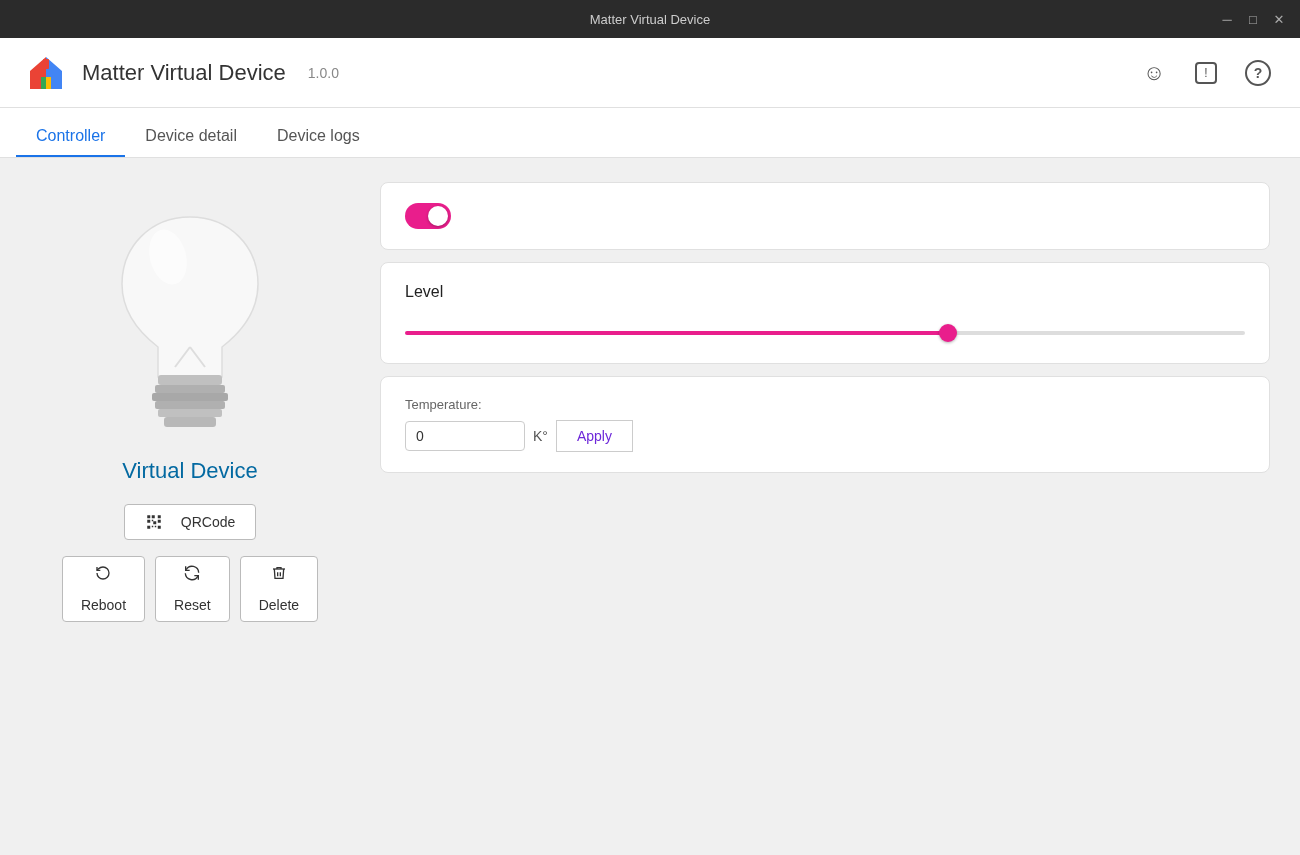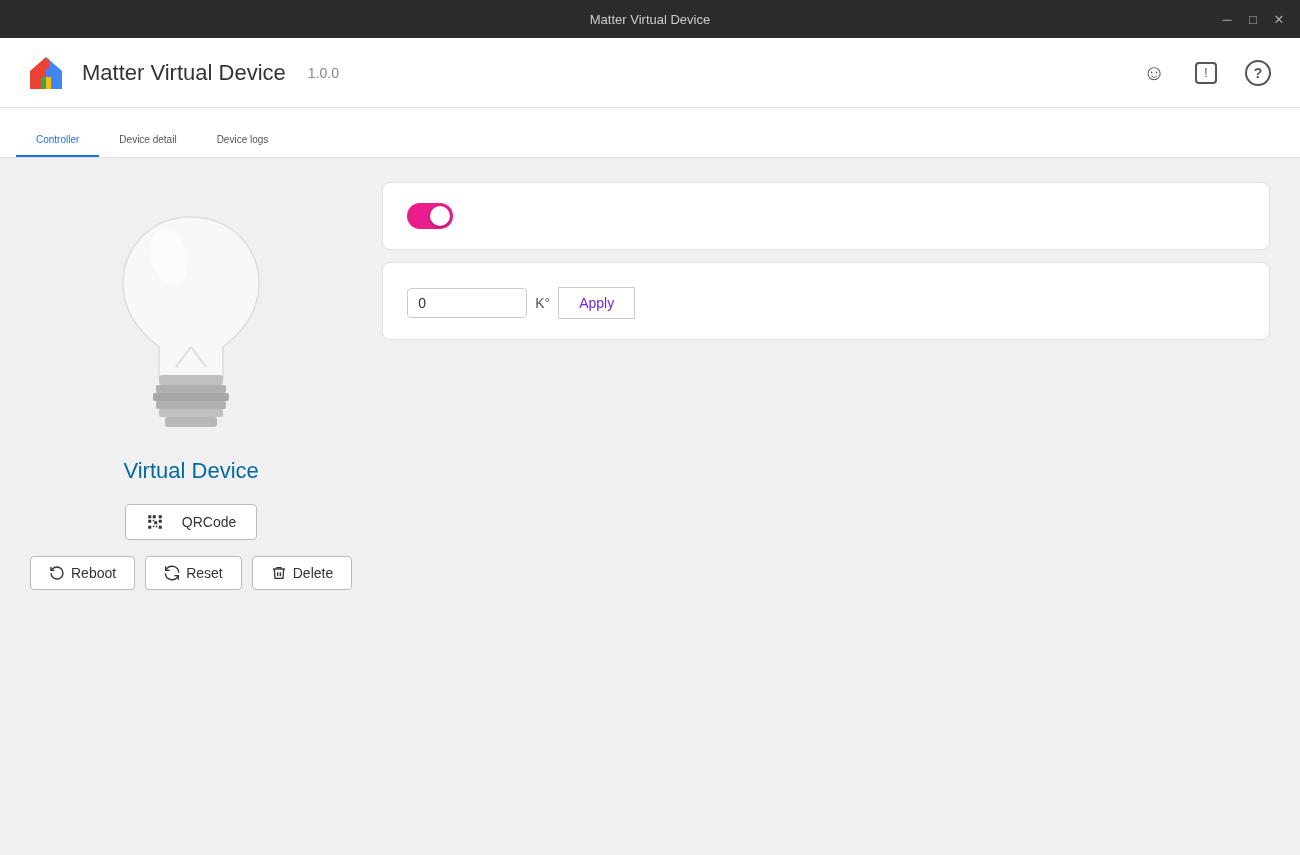"Controller" .tab { font-size: 10px -> 16px }
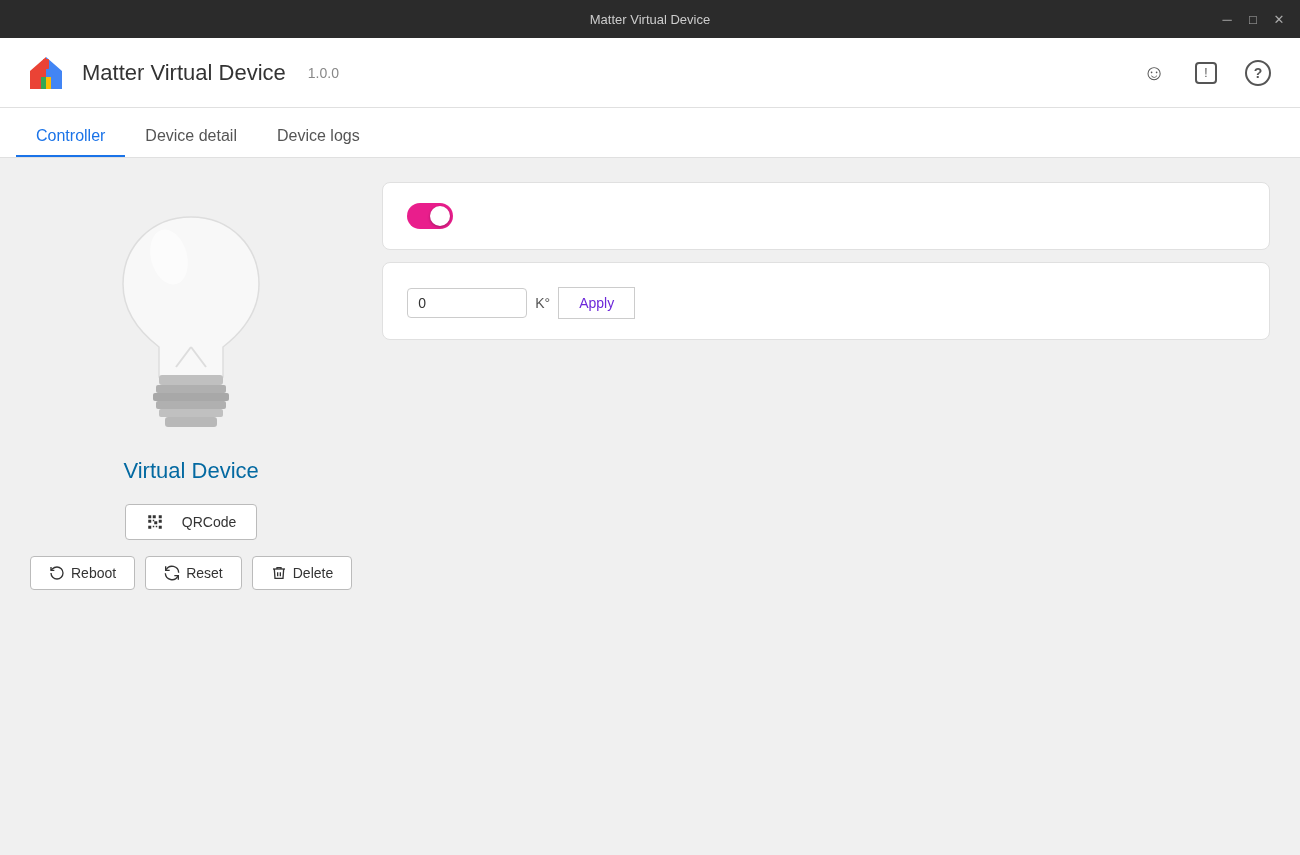"Level" div.control-card { html: none -> <div> <div>Level</div> <div> <input> </div> </div> }
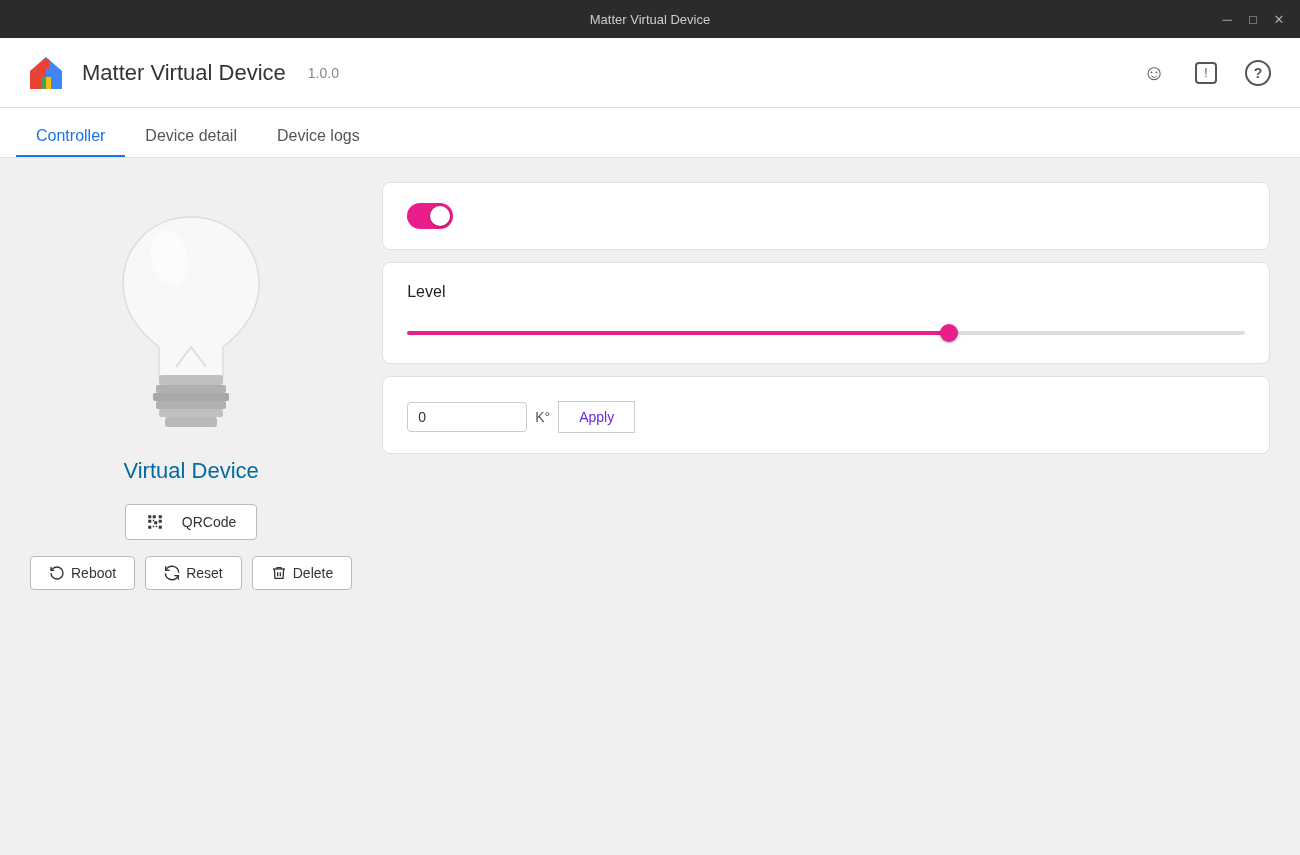"Temperature:" div.temp-label { html: none -> <div>Temperature:</div> }
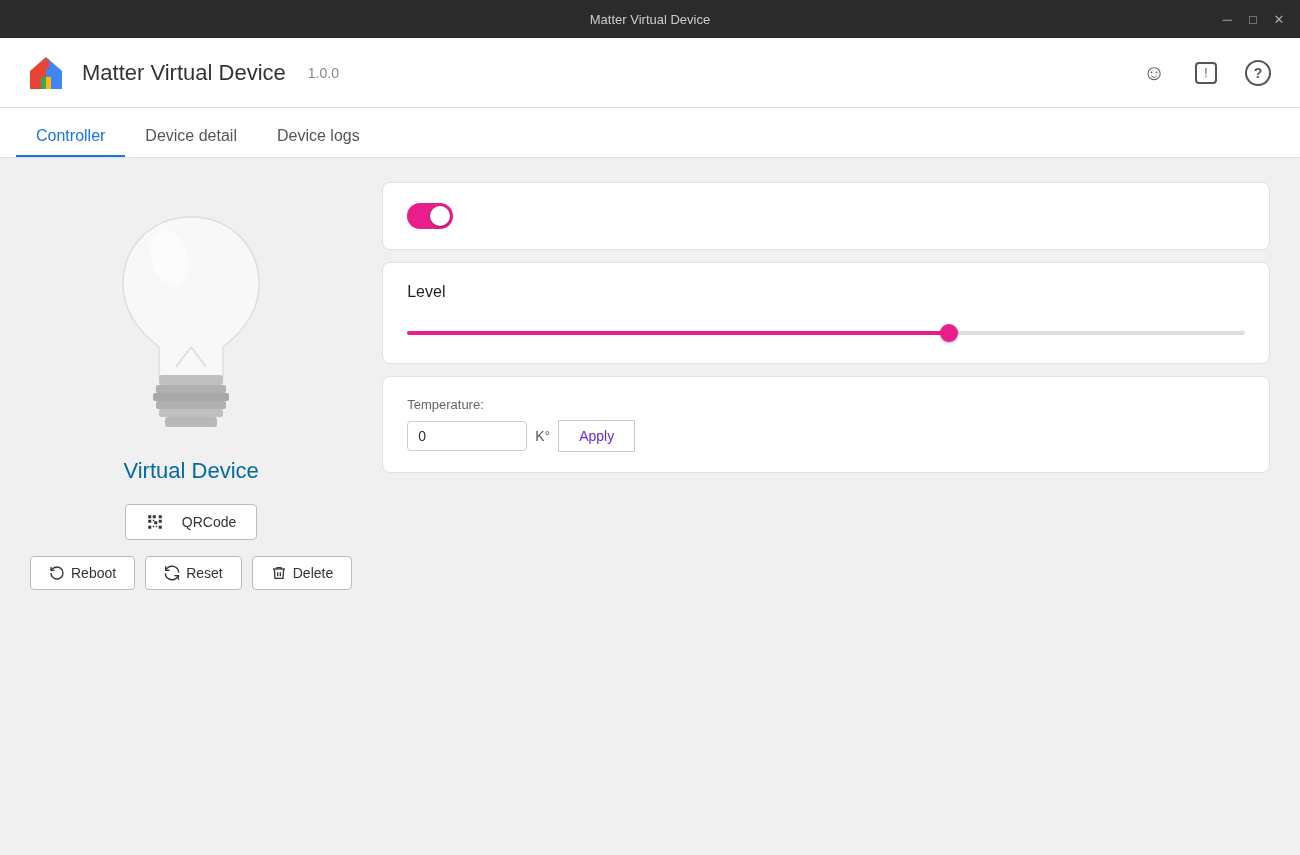"Reboot" .action-btn { flex-direction: none -> column; gap: 6px -> 16px }
